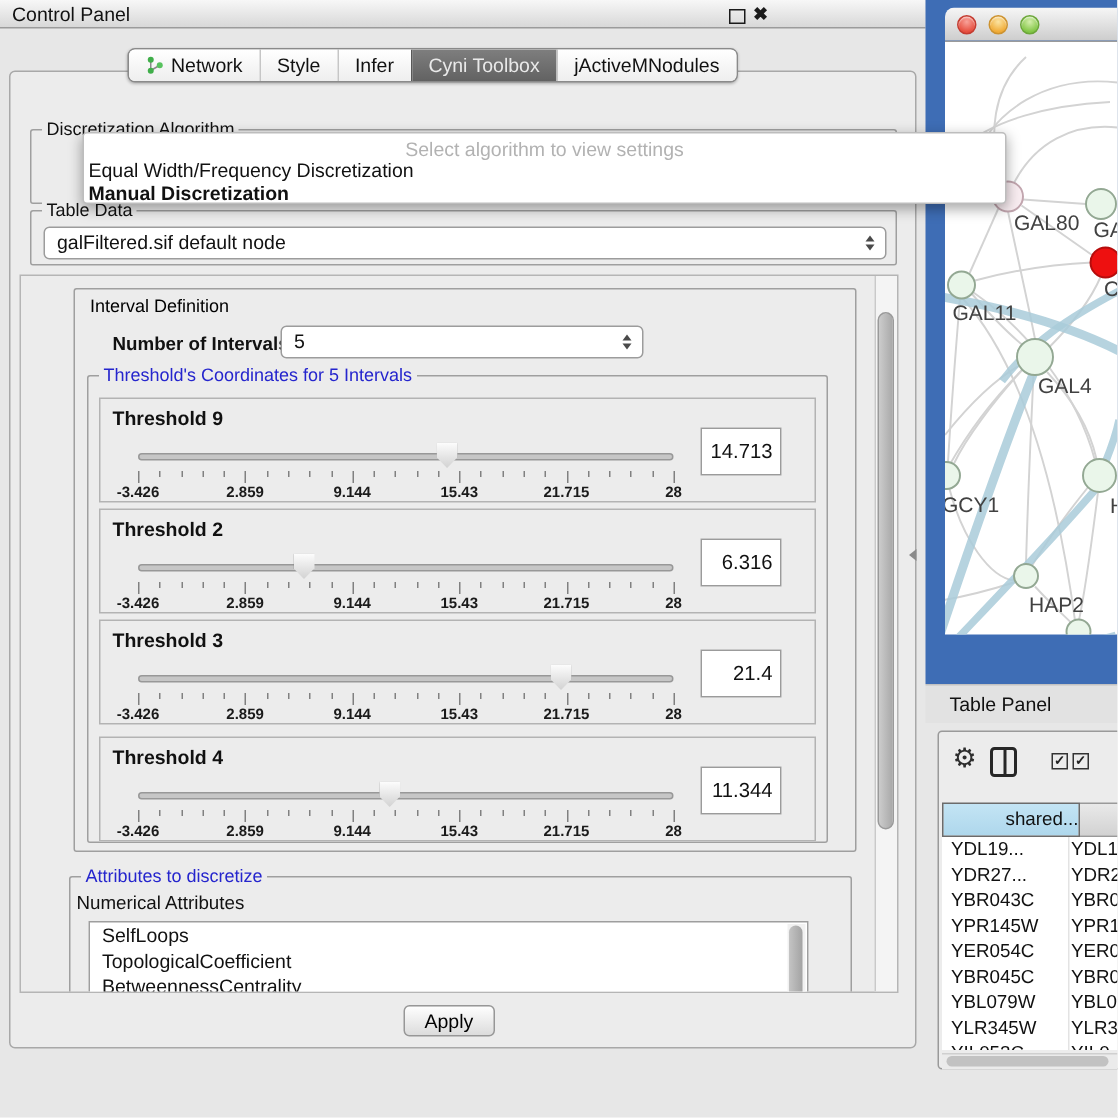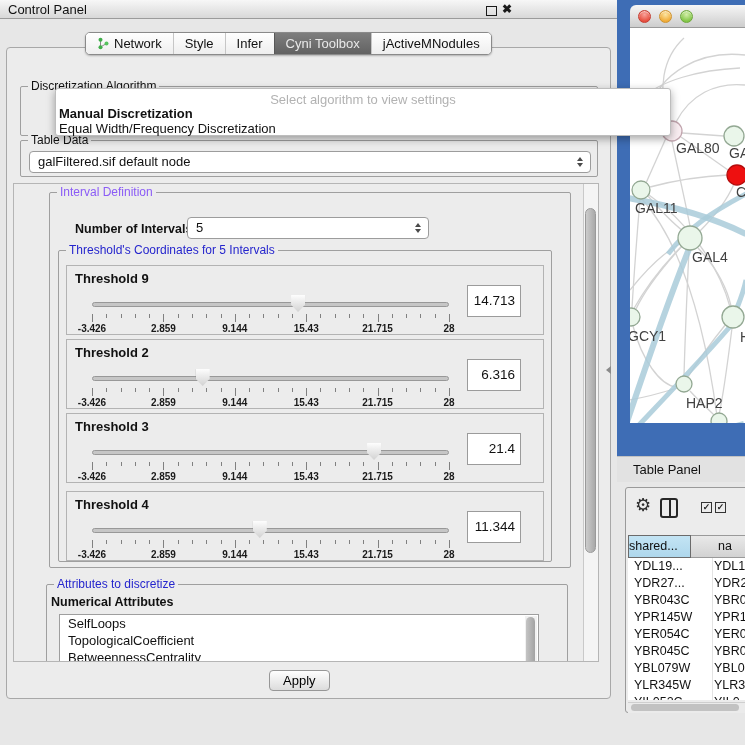"Manual Discretization" div.popup-opt { order: before "Equal Width/Frequency Discretization" -> after "Equal Width/Frequency Discretization" }
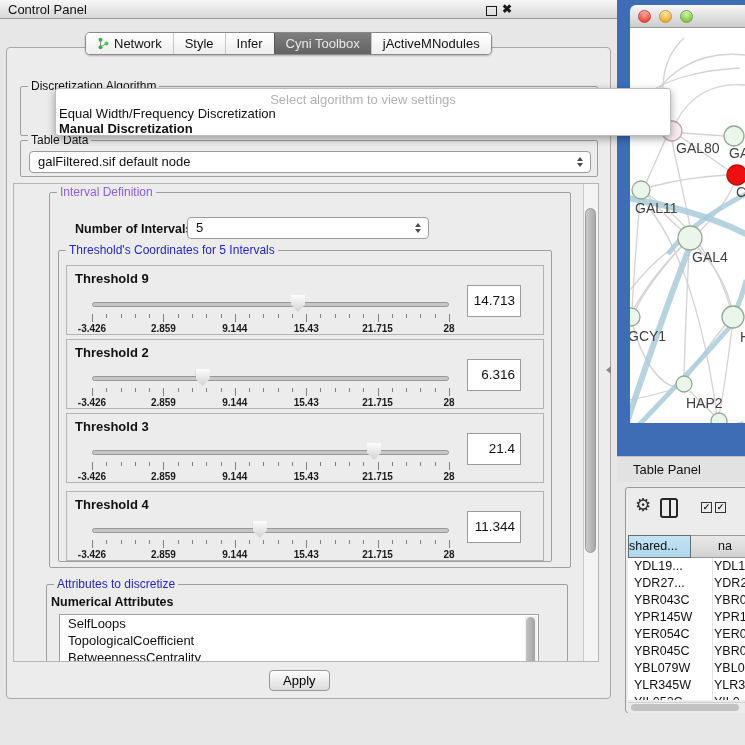"Interval Definition" .gtitle.green { color: #8b5cf6 -> #000000; margin-top: none -> 12px }
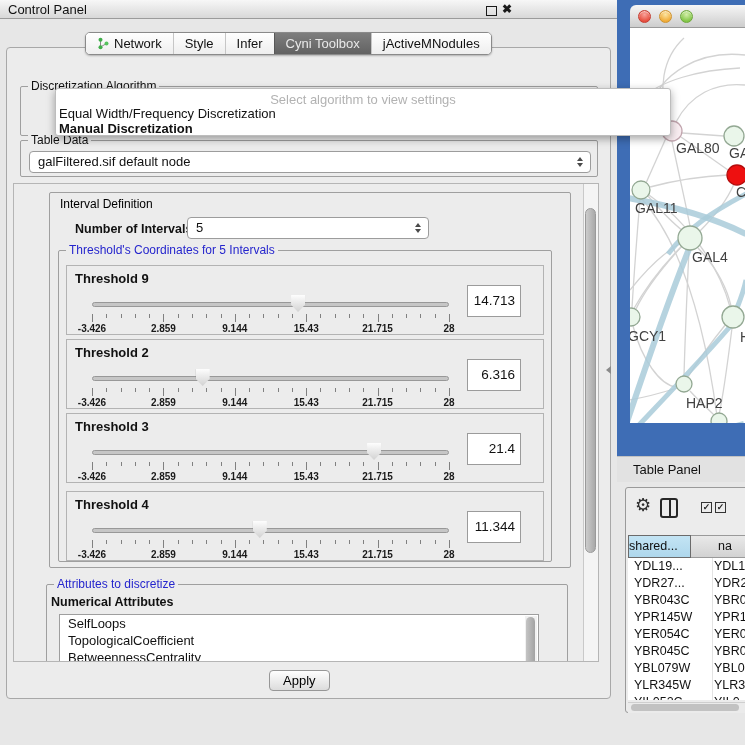"shared..." .tp-h1 { text-align: left -> right; width: 63px -> 92px }
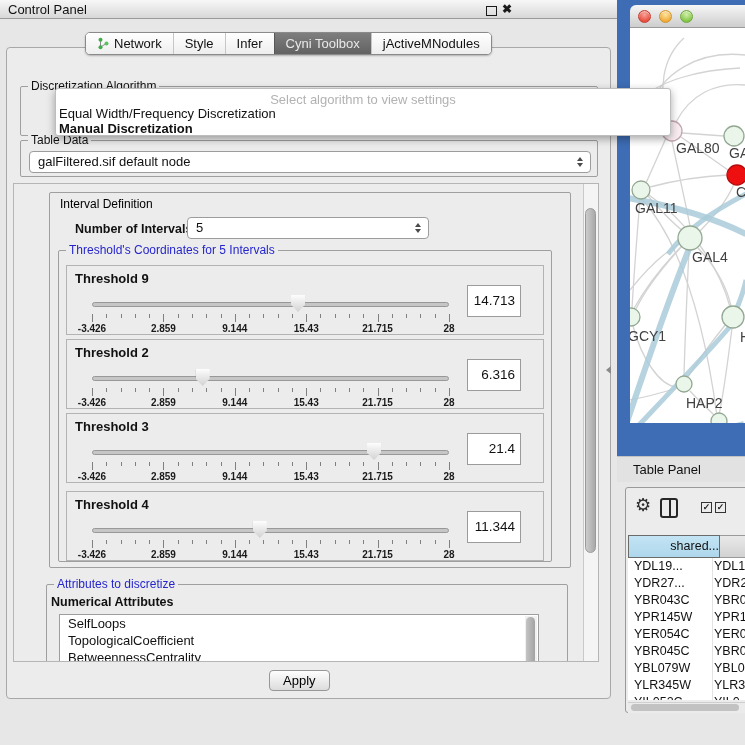"Numerical Attributes" .attr-heading { font-weight: bold -> normal }
